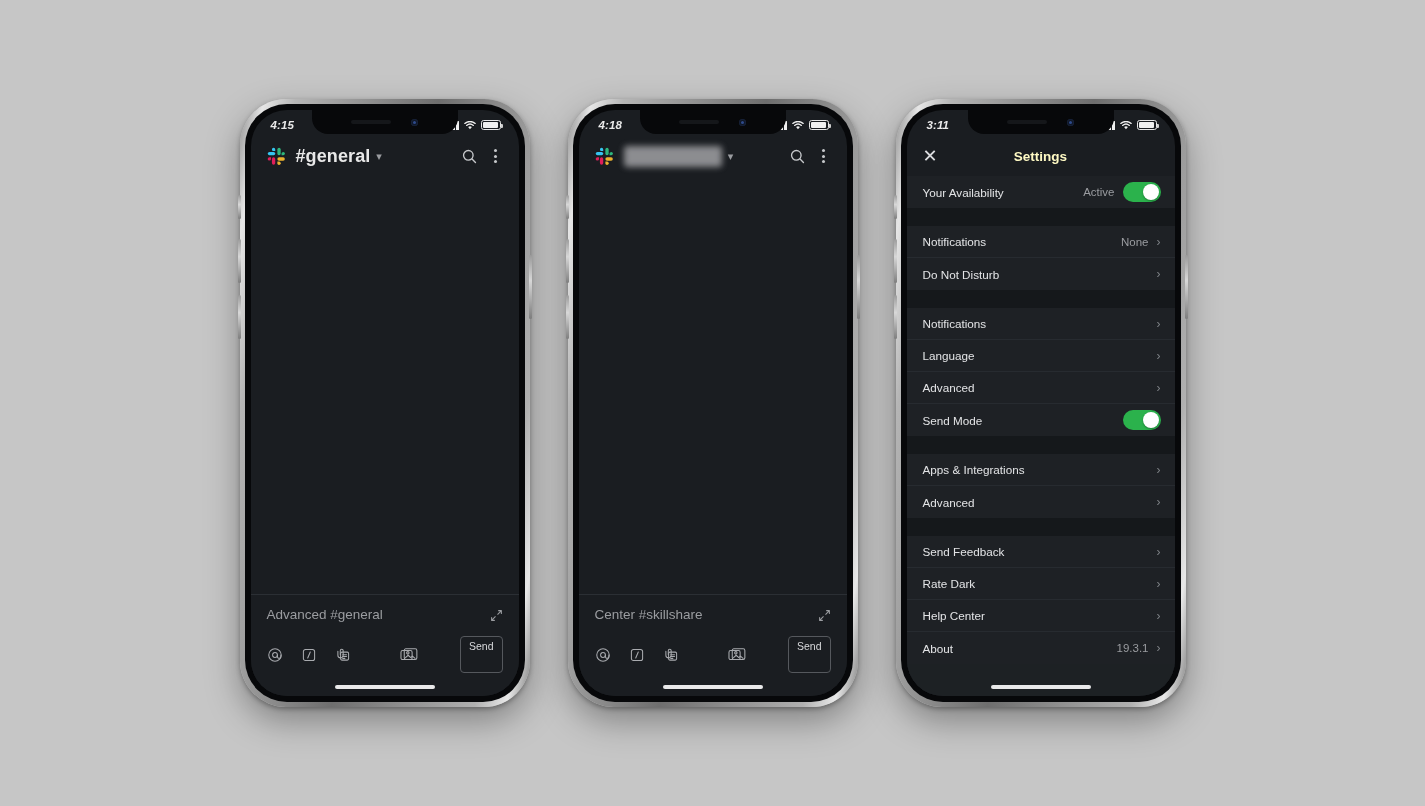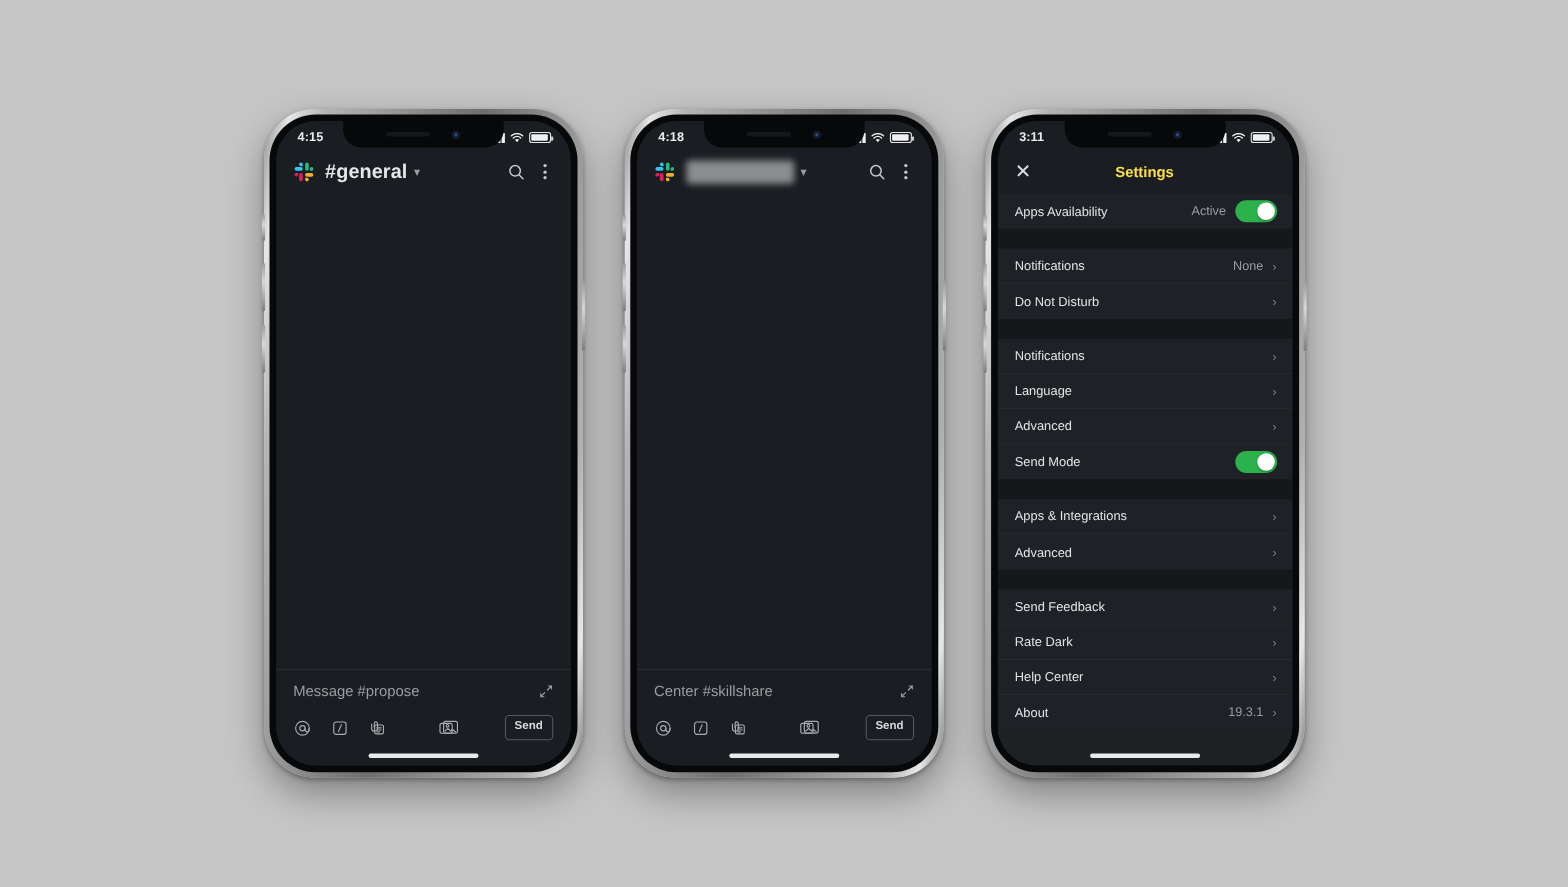"4:15" .statusbar { font-style: none -> italic }
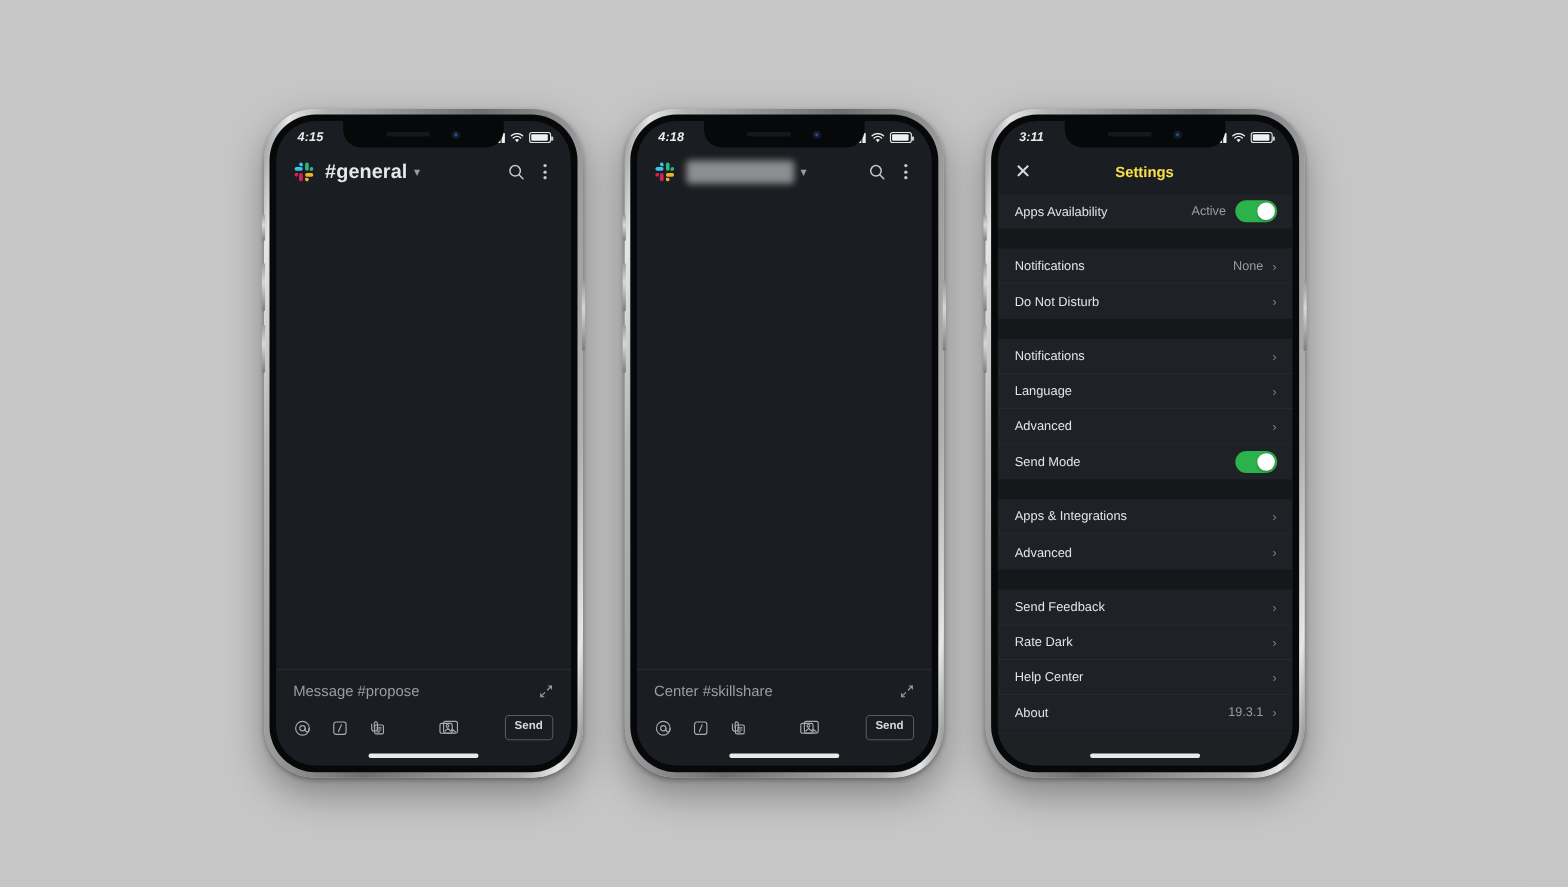"Settings" .set-title { color: #fde047 -> #fef9c3 }
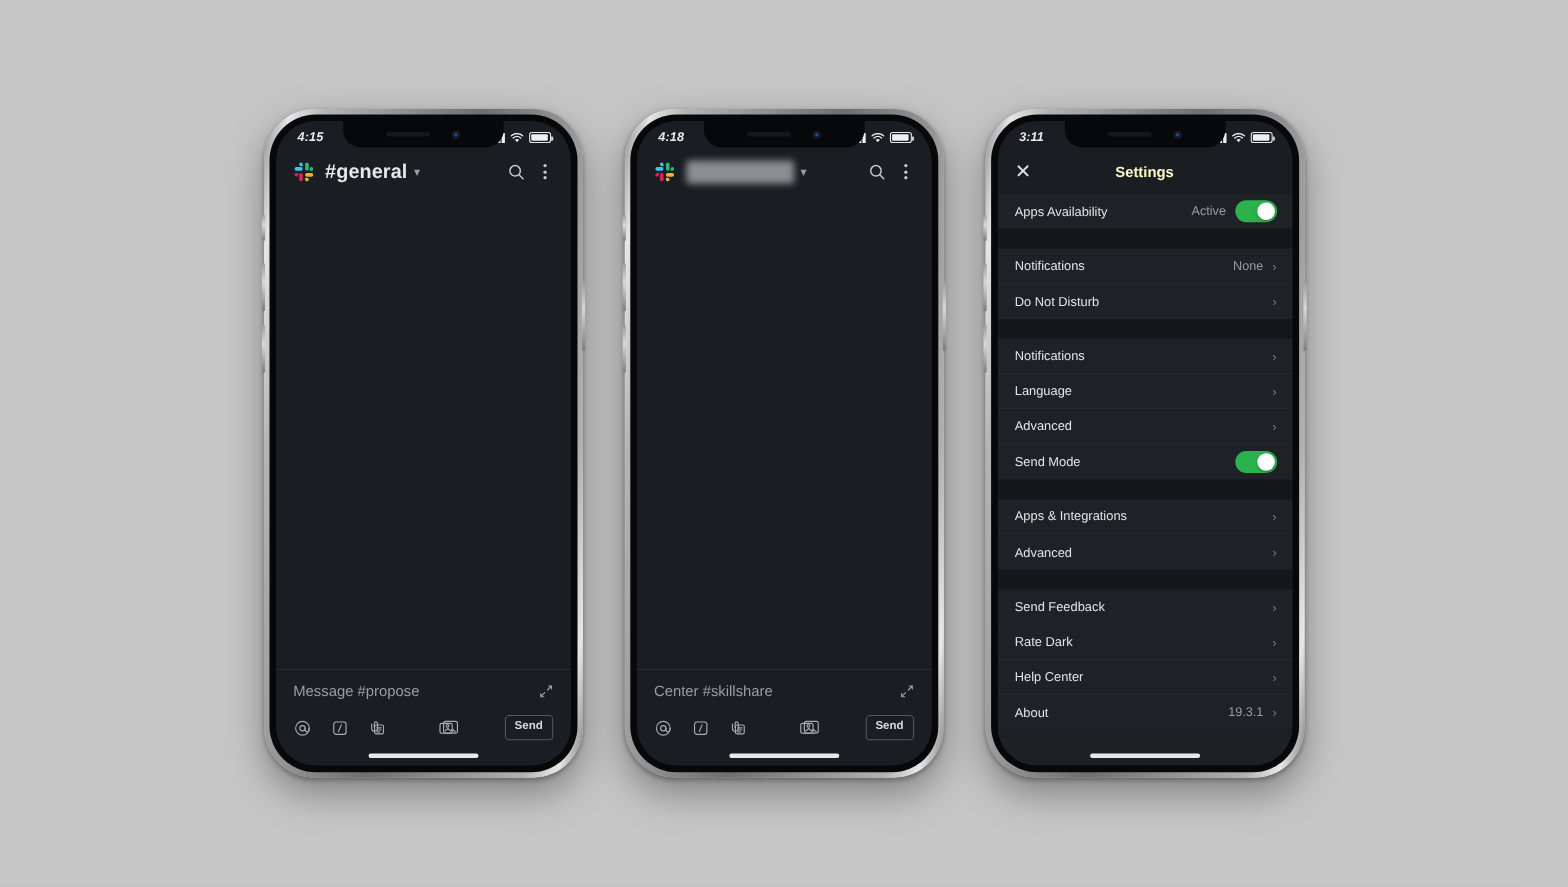"Apps Availability" span.set-label { text: Apps -> Your }
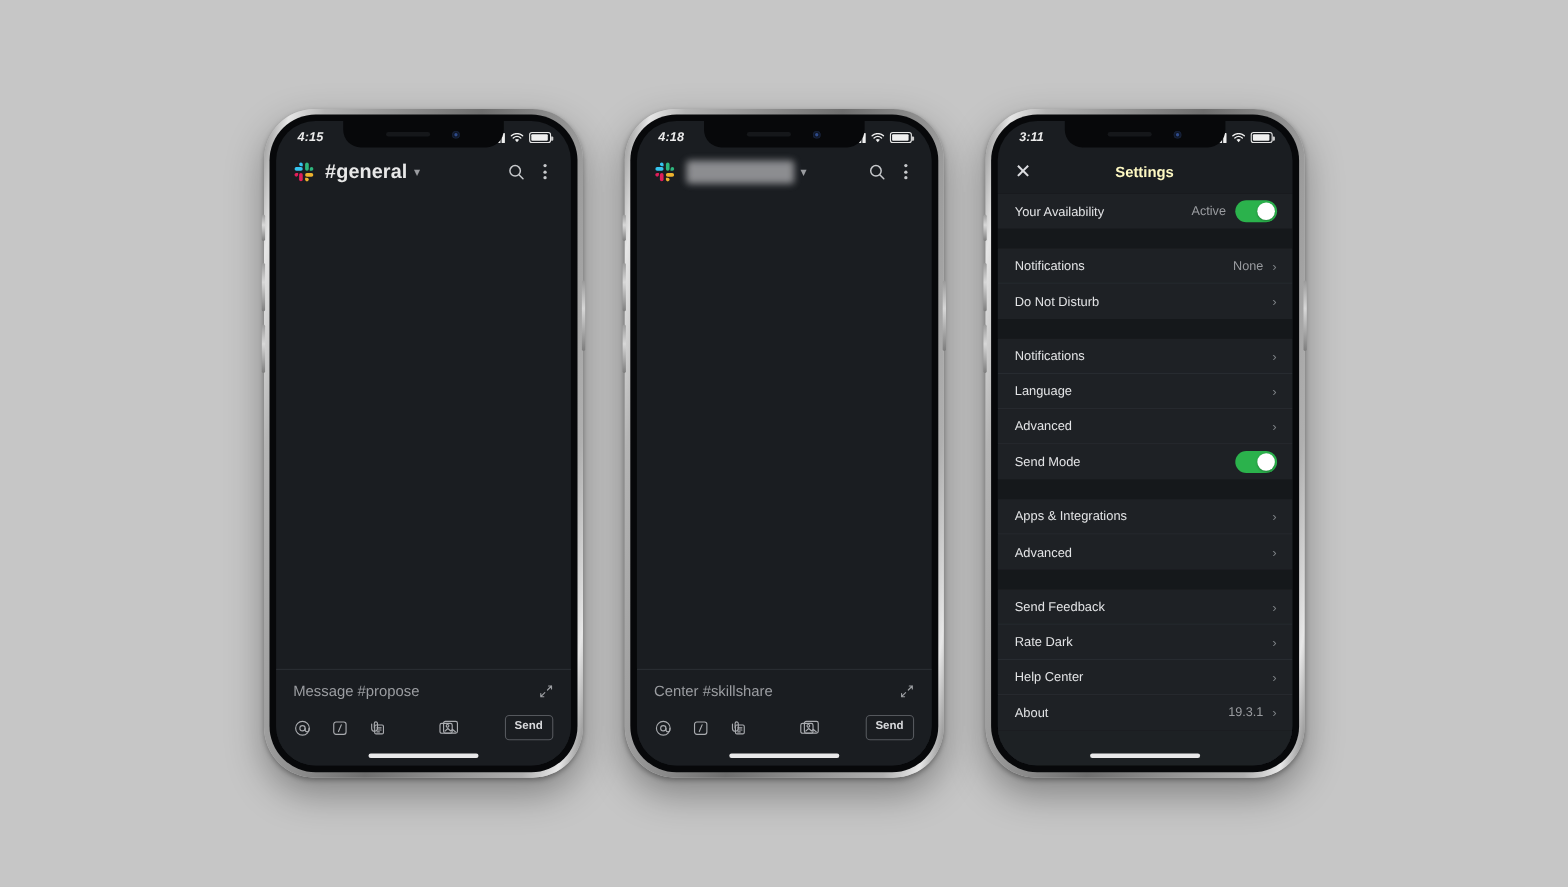"Message #propose" span.placeholder { text: Message #propose -> Advanced #general }
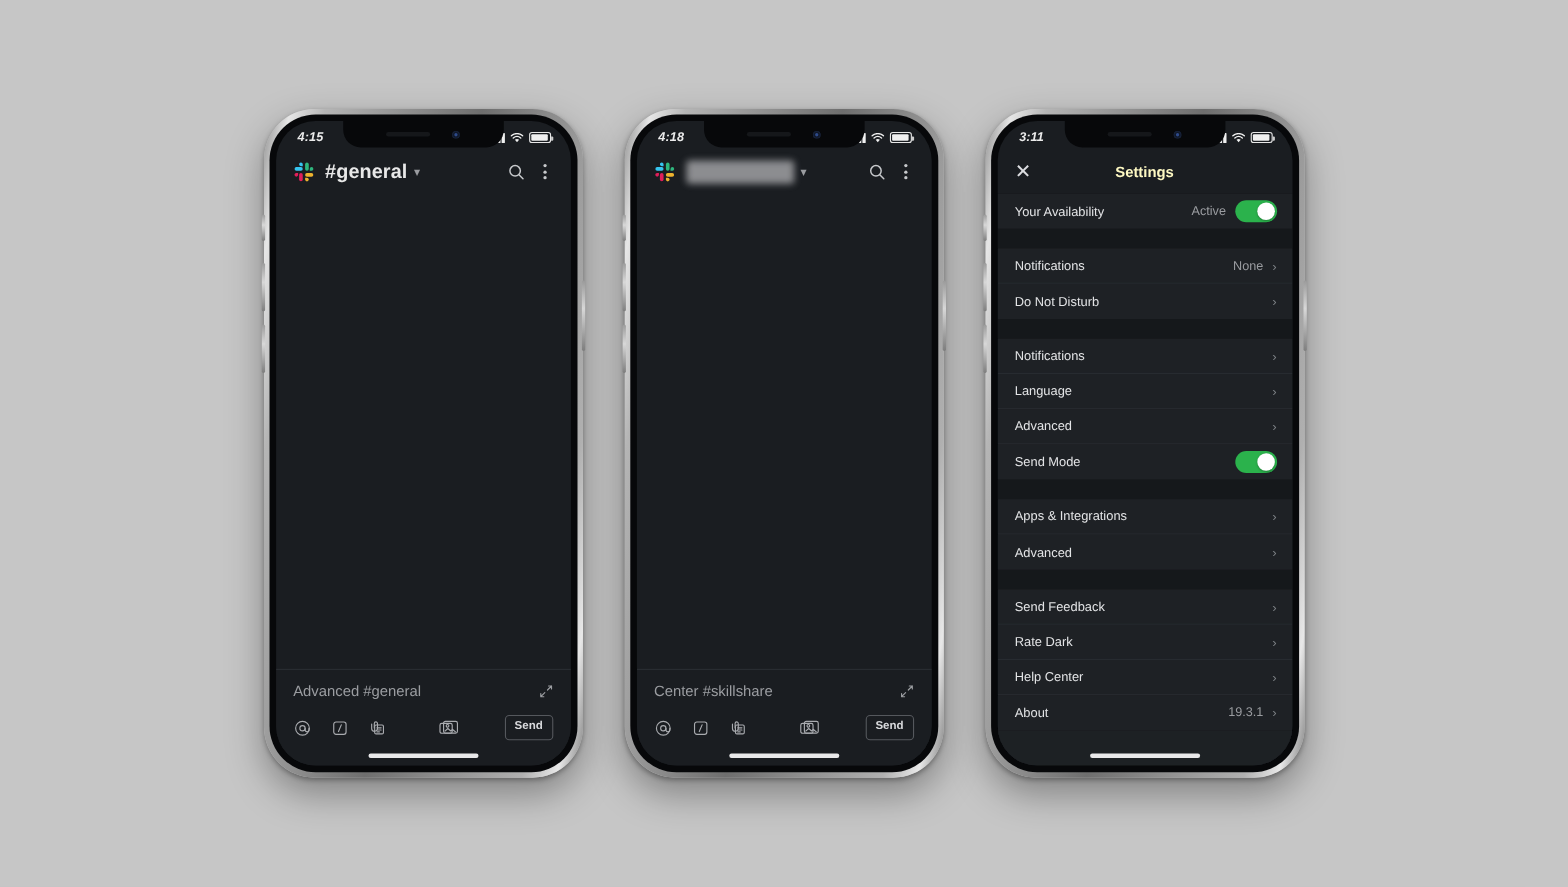"Send" .send-btn { font-weight: bold -> none; padding: 3px 8px 6px -> 3px 8px 20px }
